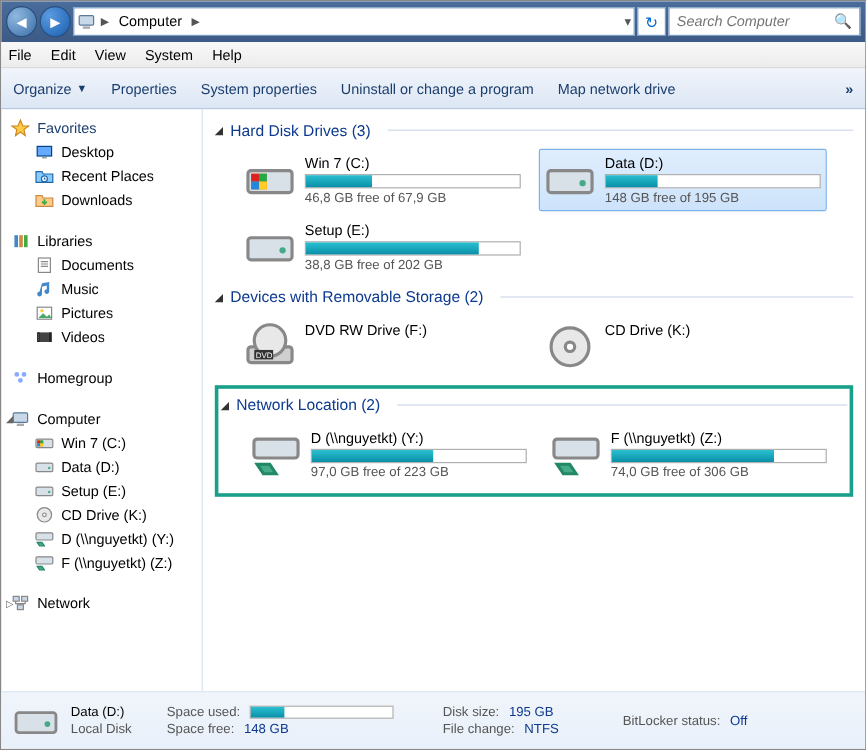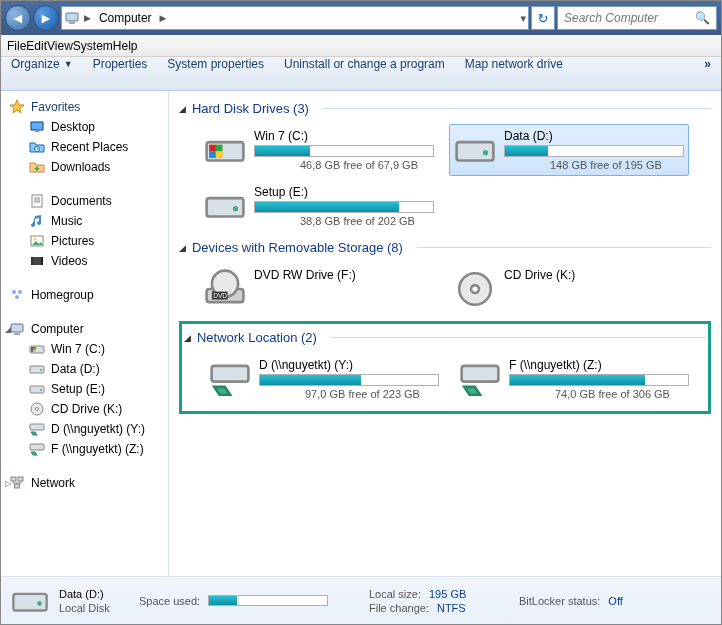"File" .menubar { gap: none -> 16px }
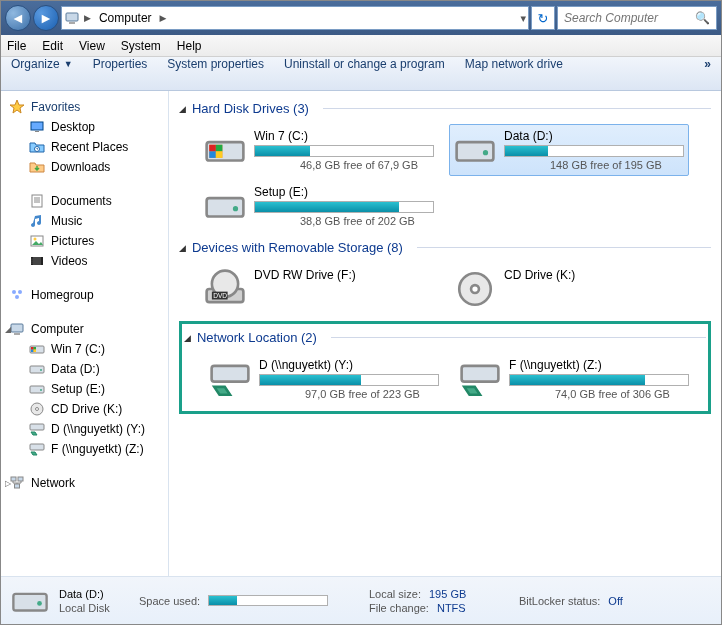"Organize" .toolbar { align-items: flex-start -> center }
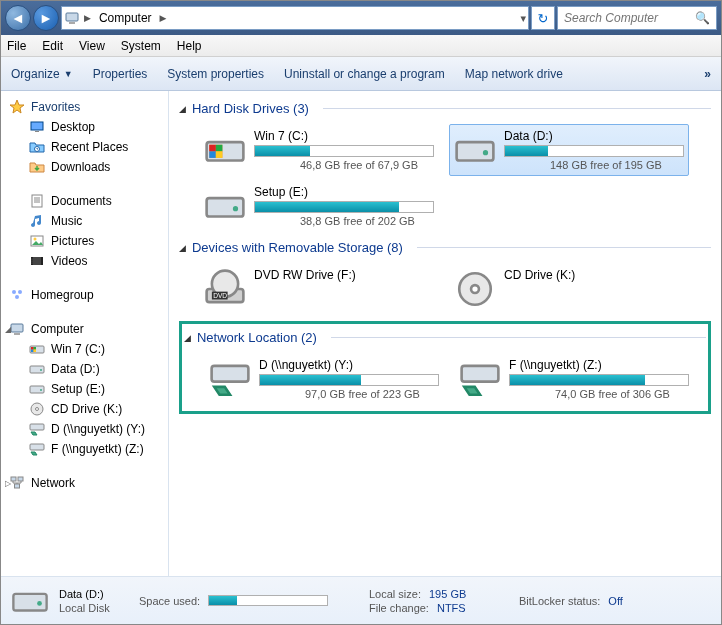"46,8 GB free of 67,9" .usage-text { margin-left: 46px -> none }
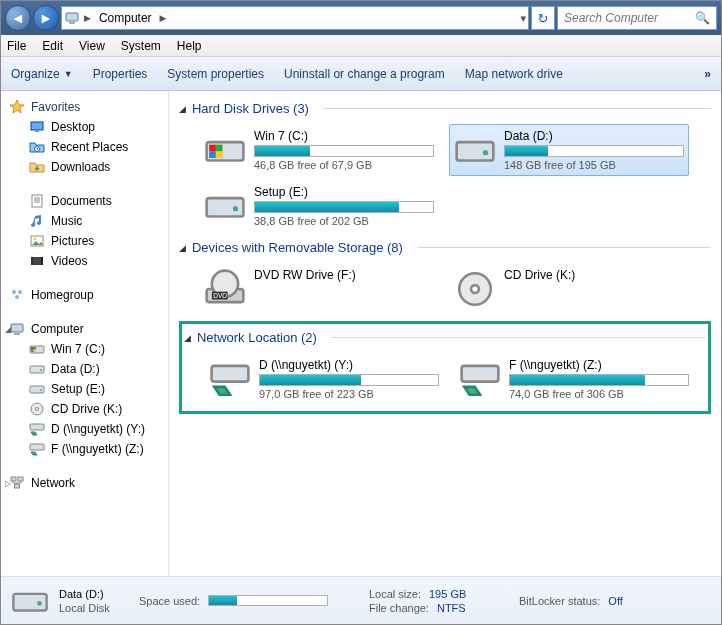"Libraries" div.group-title { html: none -> <div> <span><svg> <use></use> </svg></span> <span>Libraries</span> </div> }
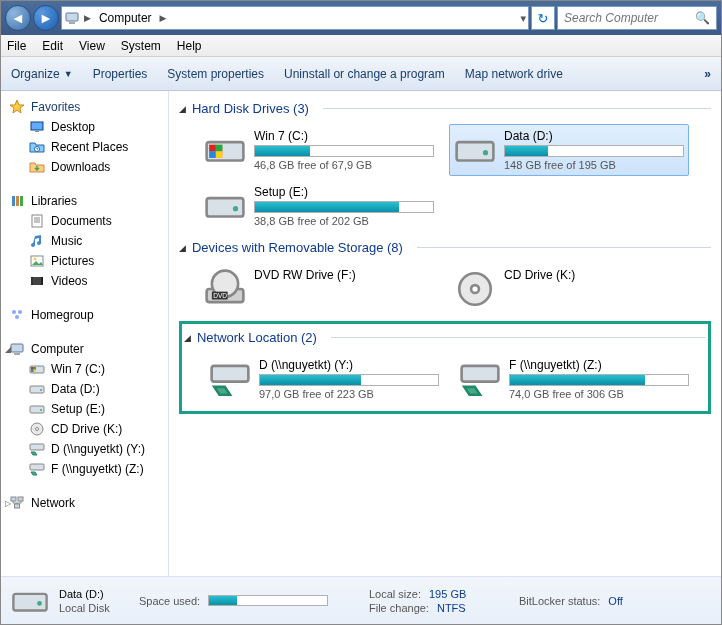"Devices with Removable Storage (8)" span { text: 8 -> 2 }
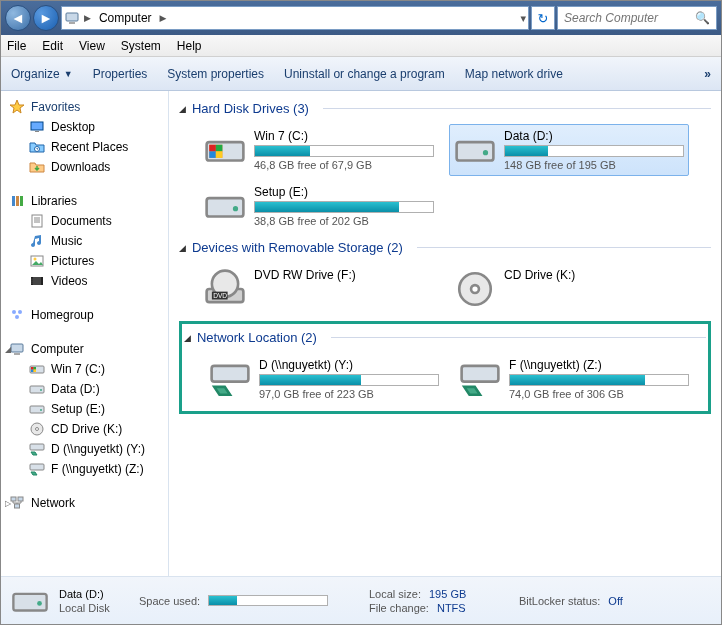"Local size:" span.status-lbl { text: Local -> Disk }
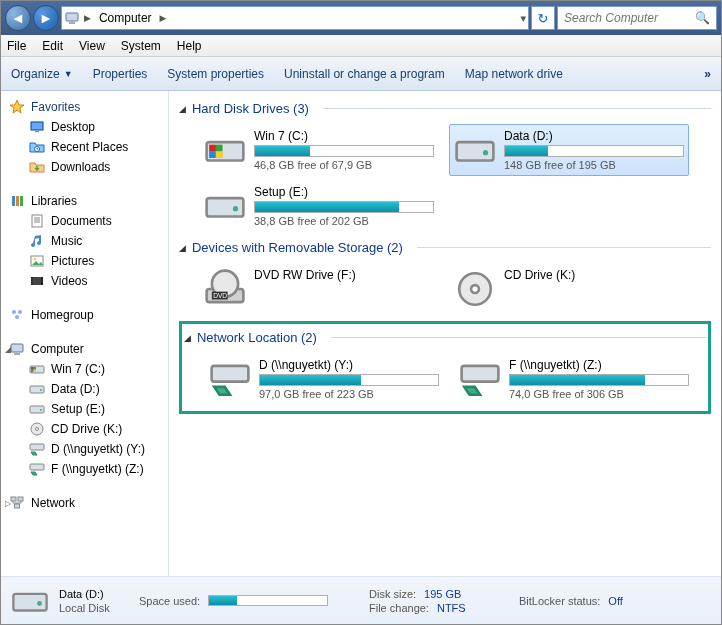"Space free:" div.status-row { html: none -> <div> <span>Space free:</span> <span>148 GB</span> </div> }
